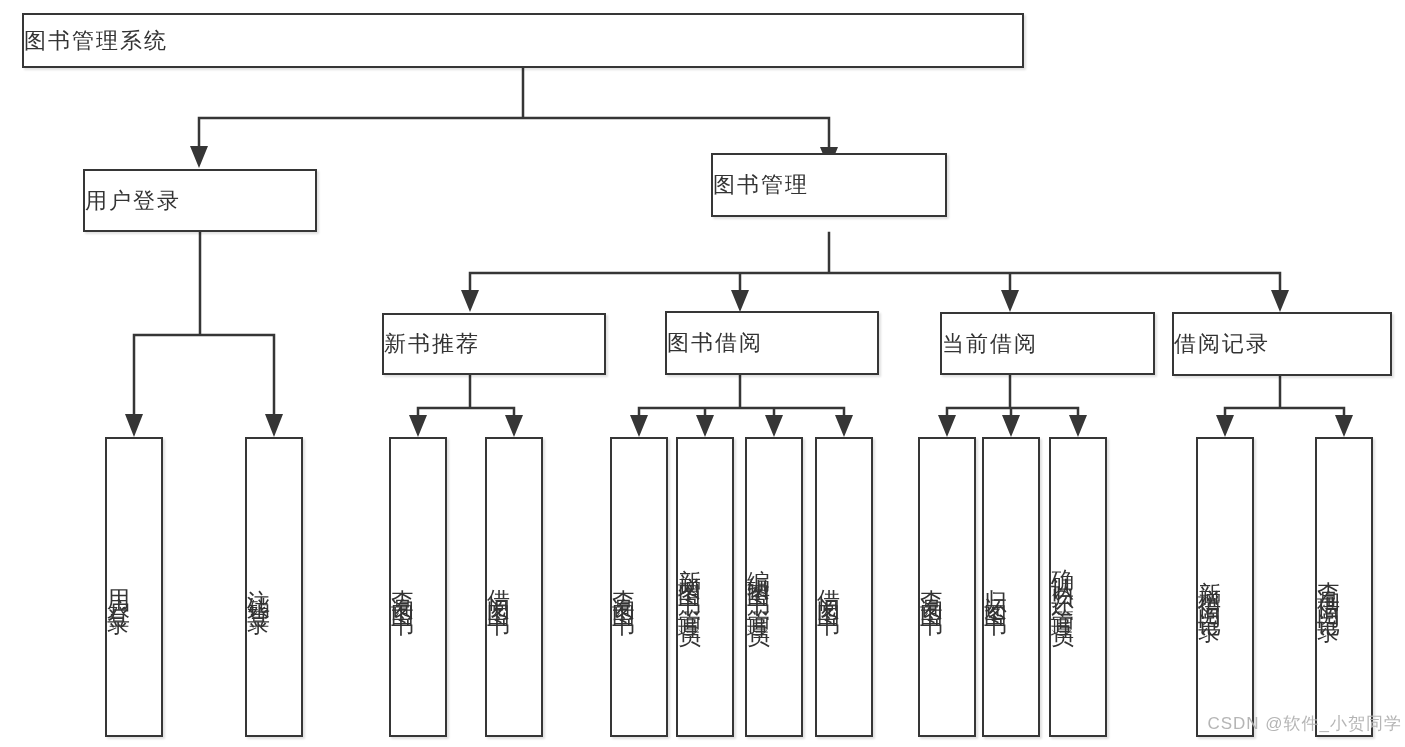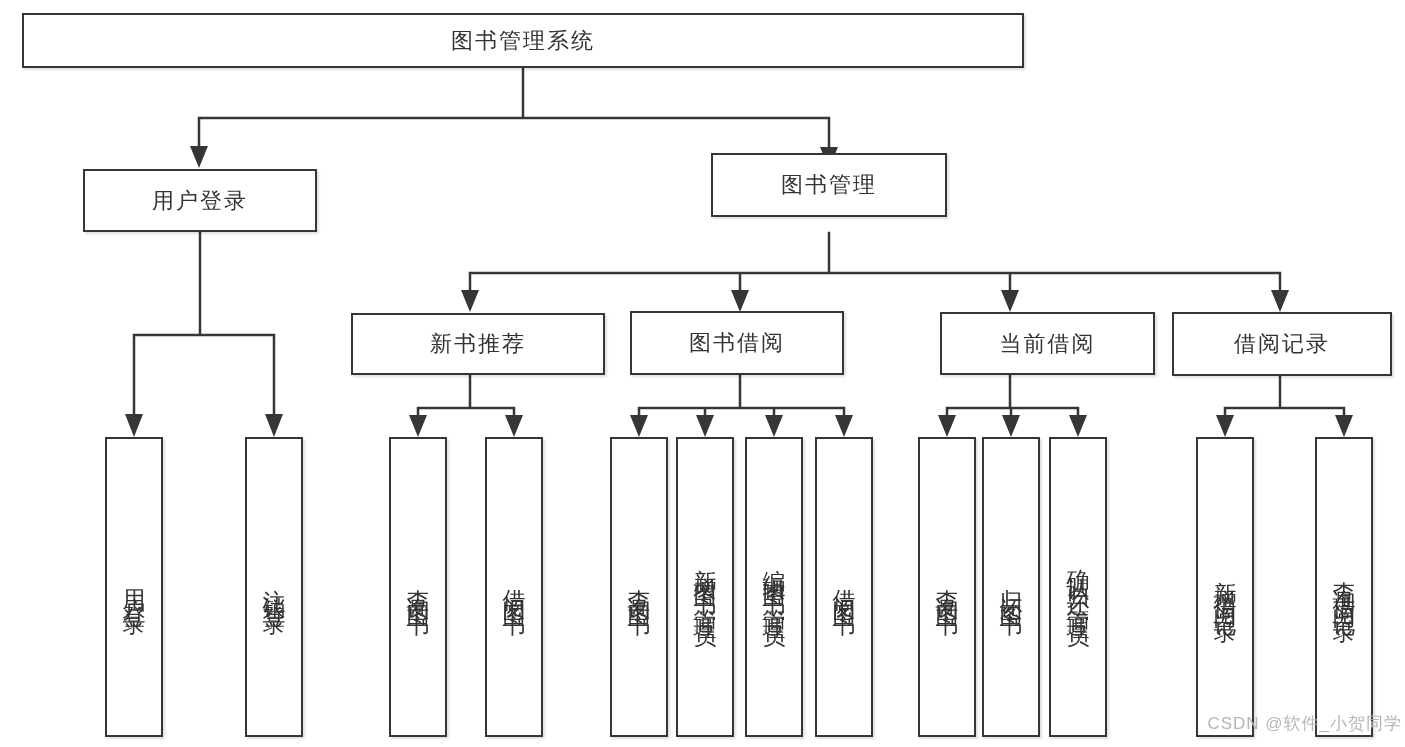"图书管理系统" .node { justify-content: center -> flex-start }
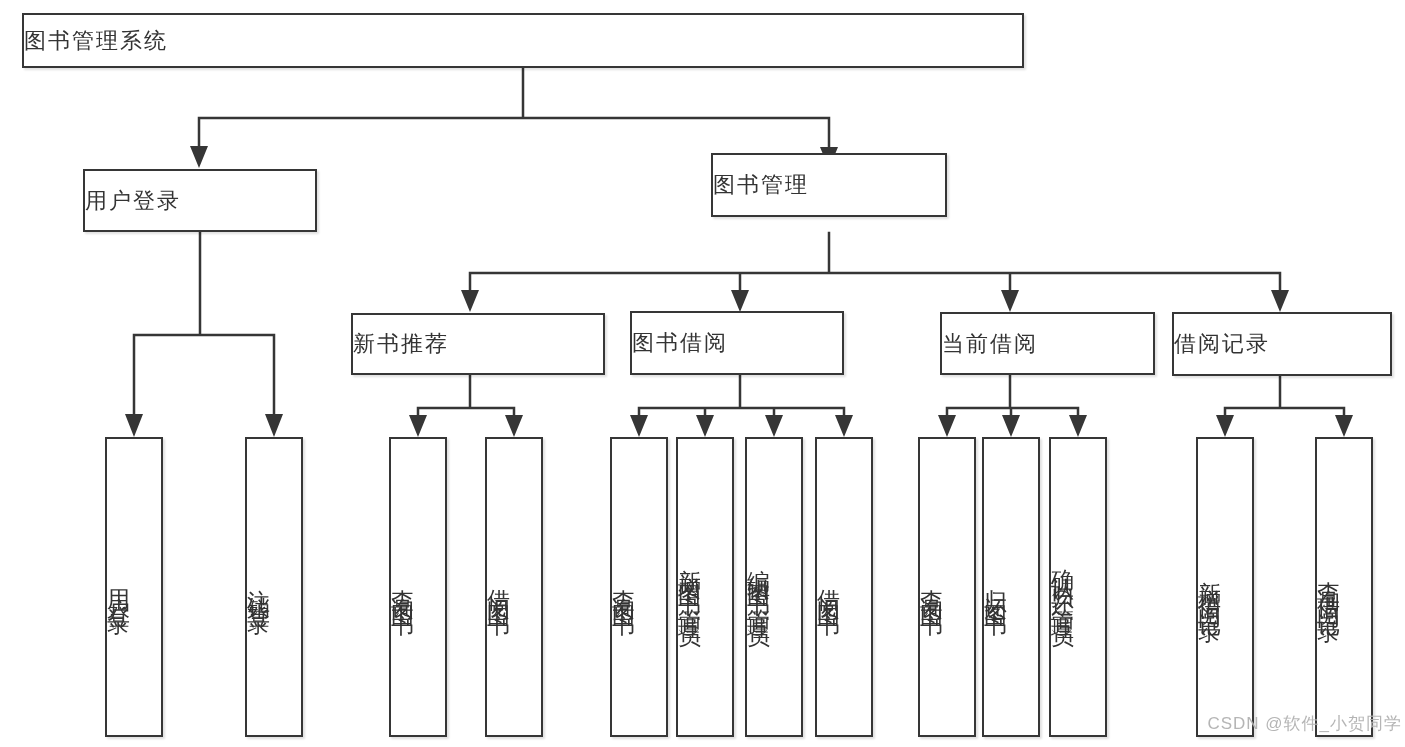"新书推荐" #n-new-book-rec { left: 351px -> 382px; width: 254px -> 224px }
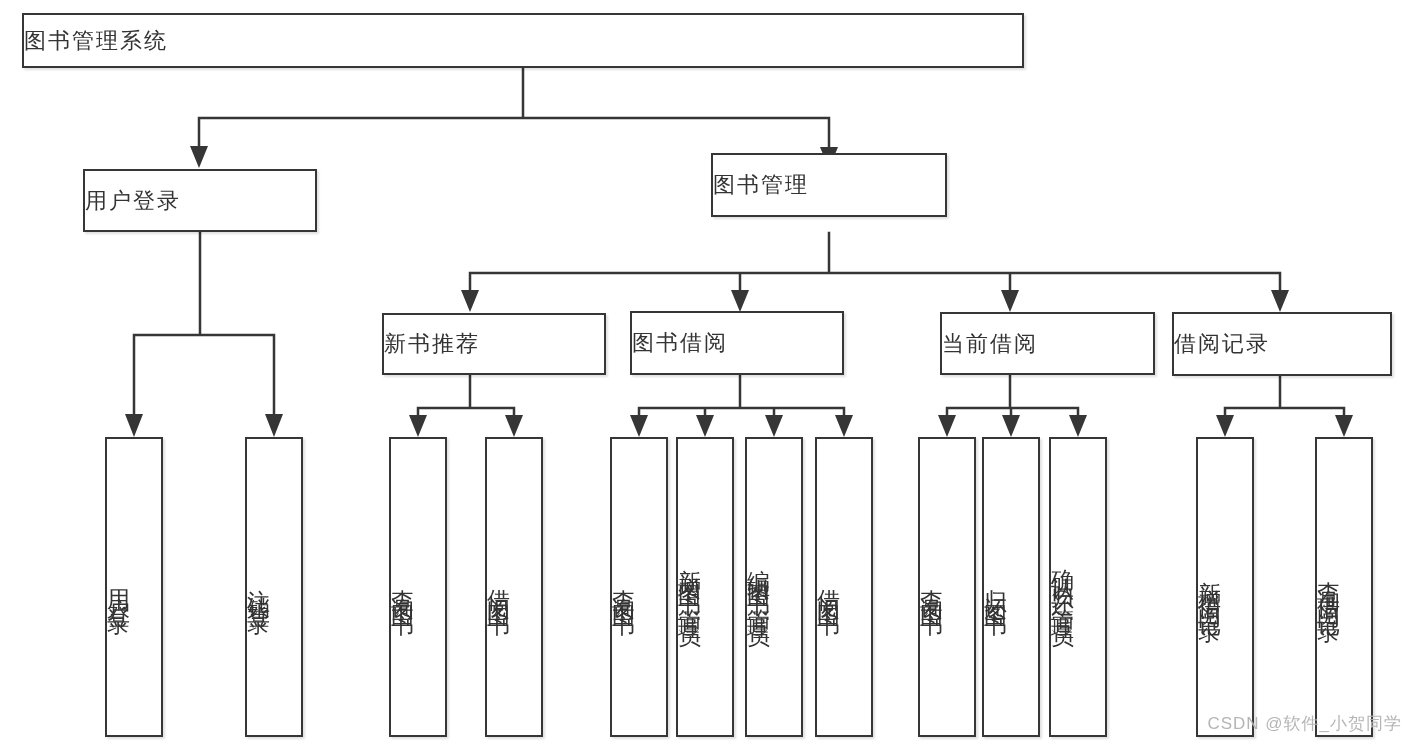"图书借阅" #n-book-borrow { left: 630px -> 665px }
